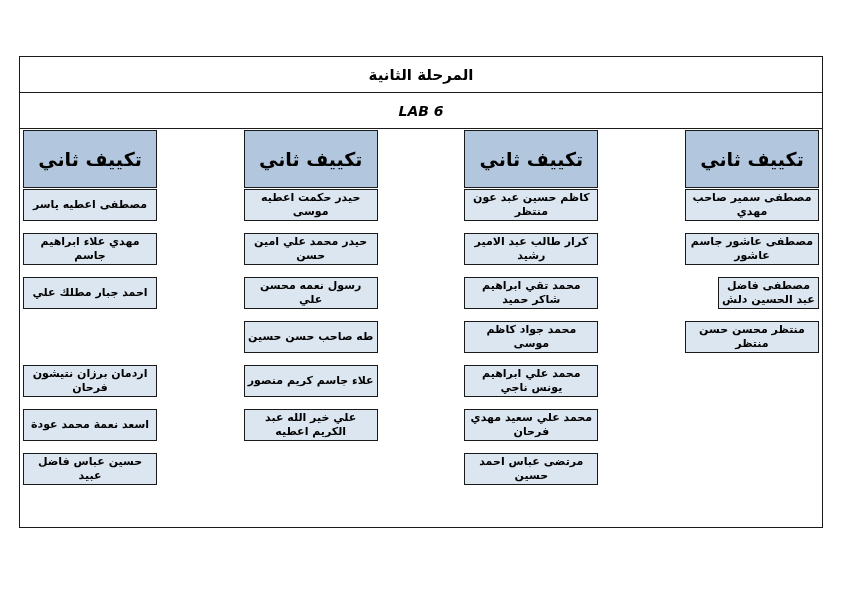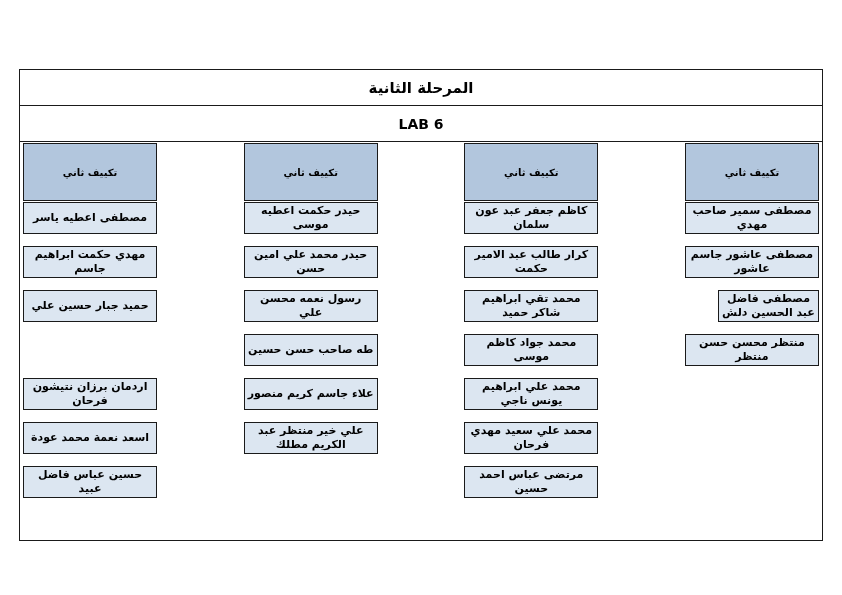"المرحلة الثانية" .sheet { top: 69px -> 56px }
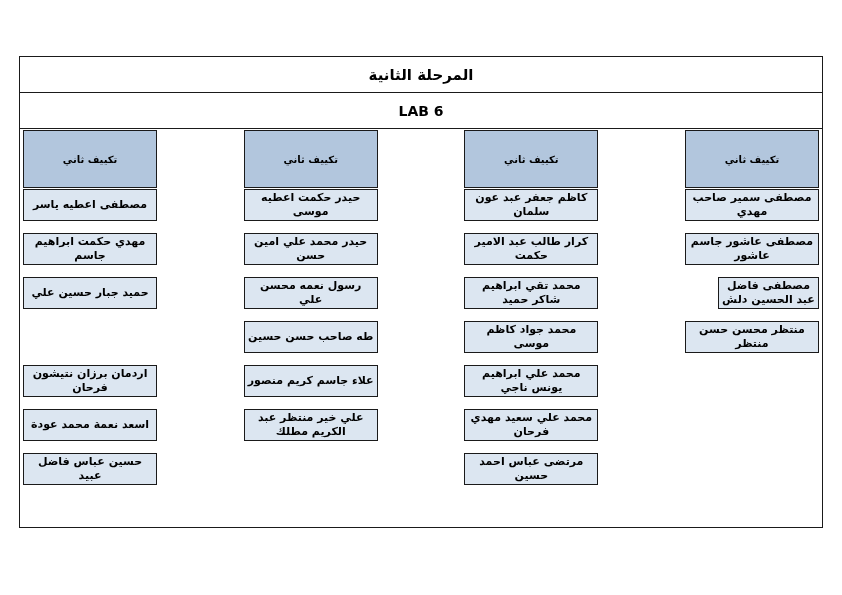"LAB 6" .title-row.sub .txt { font-style: none -> italic }
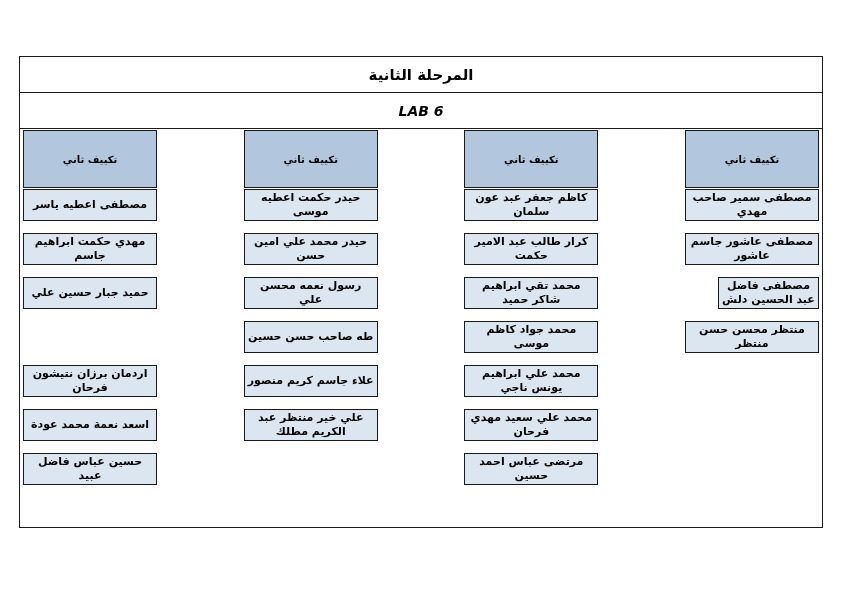"تكييف ثاني" .col-head .txt { font-size: 10px -> 19px }
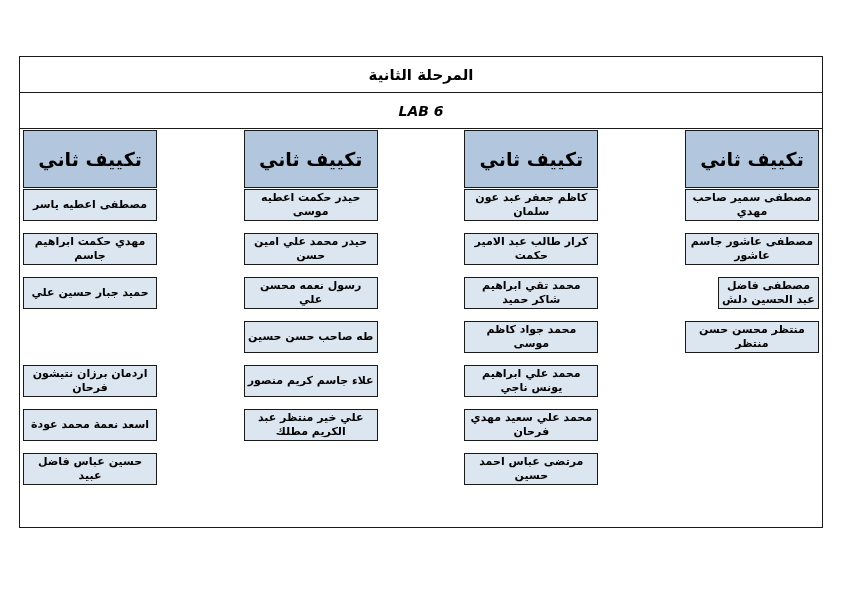"كاظم جعفر عبد عون سلمان" span.txt { text: جعفر عبد عون سلمان -> حسين عبد عون منتظر }
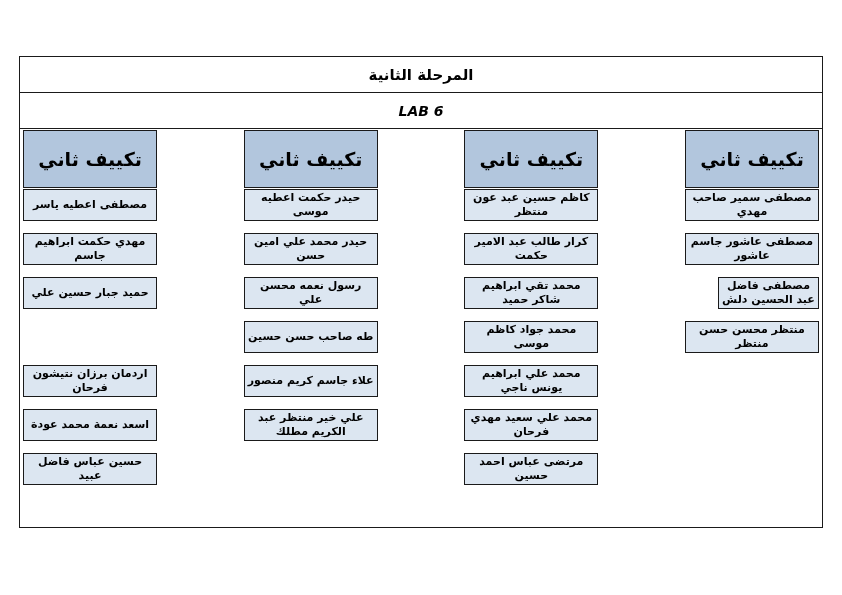"مهدي حكمت ابراهيم جاسم" span.txt { text: حكمت -> علاء }
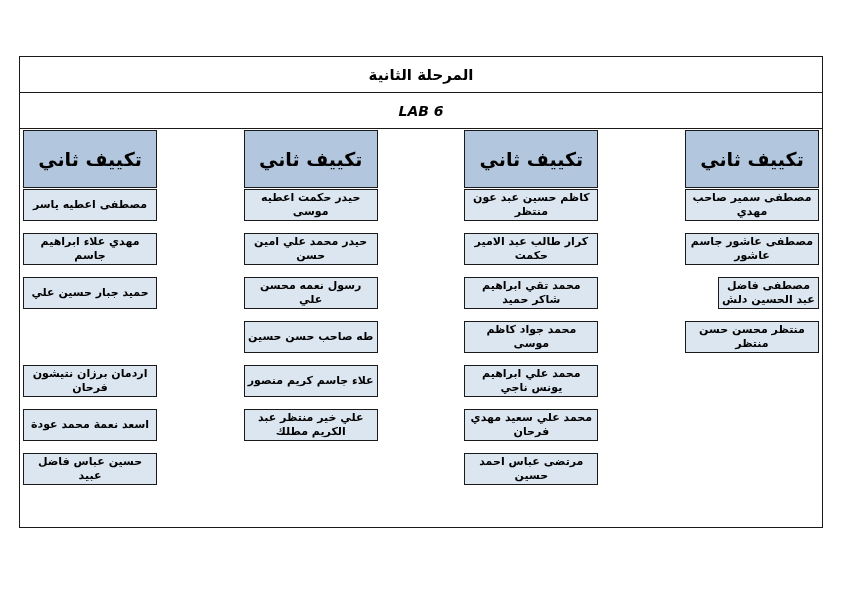"كرار طالب عبد الامير حكمت" span.txt { text: حكمت -> رشيد }
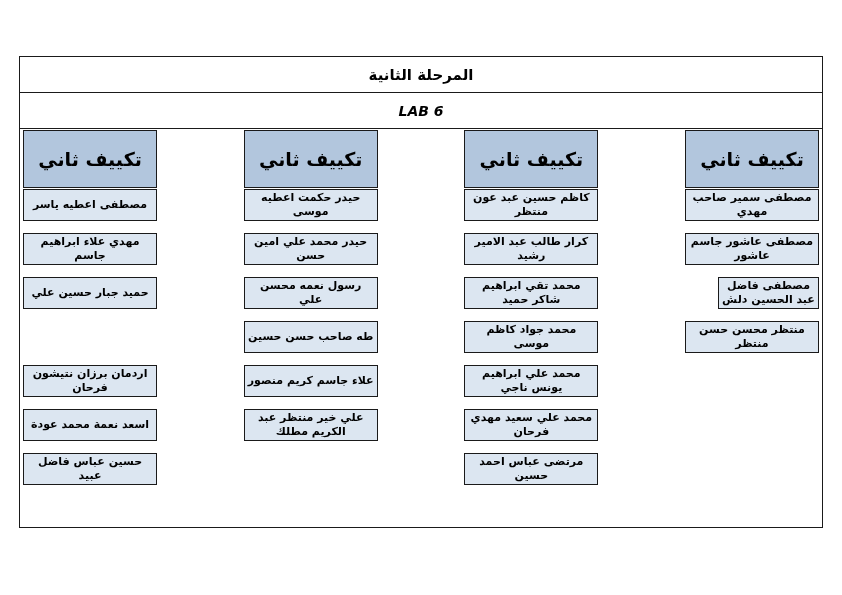"حميد جبار حسين علي" span.txt { text: حميد جبار حسين -> احمد جبار مطلك }
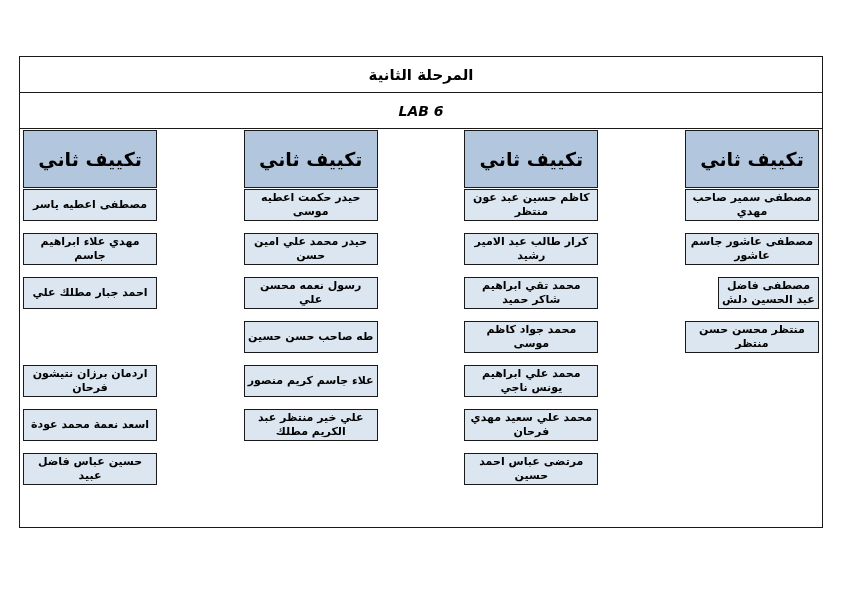"علي خير منتظر عبد الكريم" span.txt { text: منتظر عبد الكريم مطلك -> الله عبد الكريم اعطيه }
